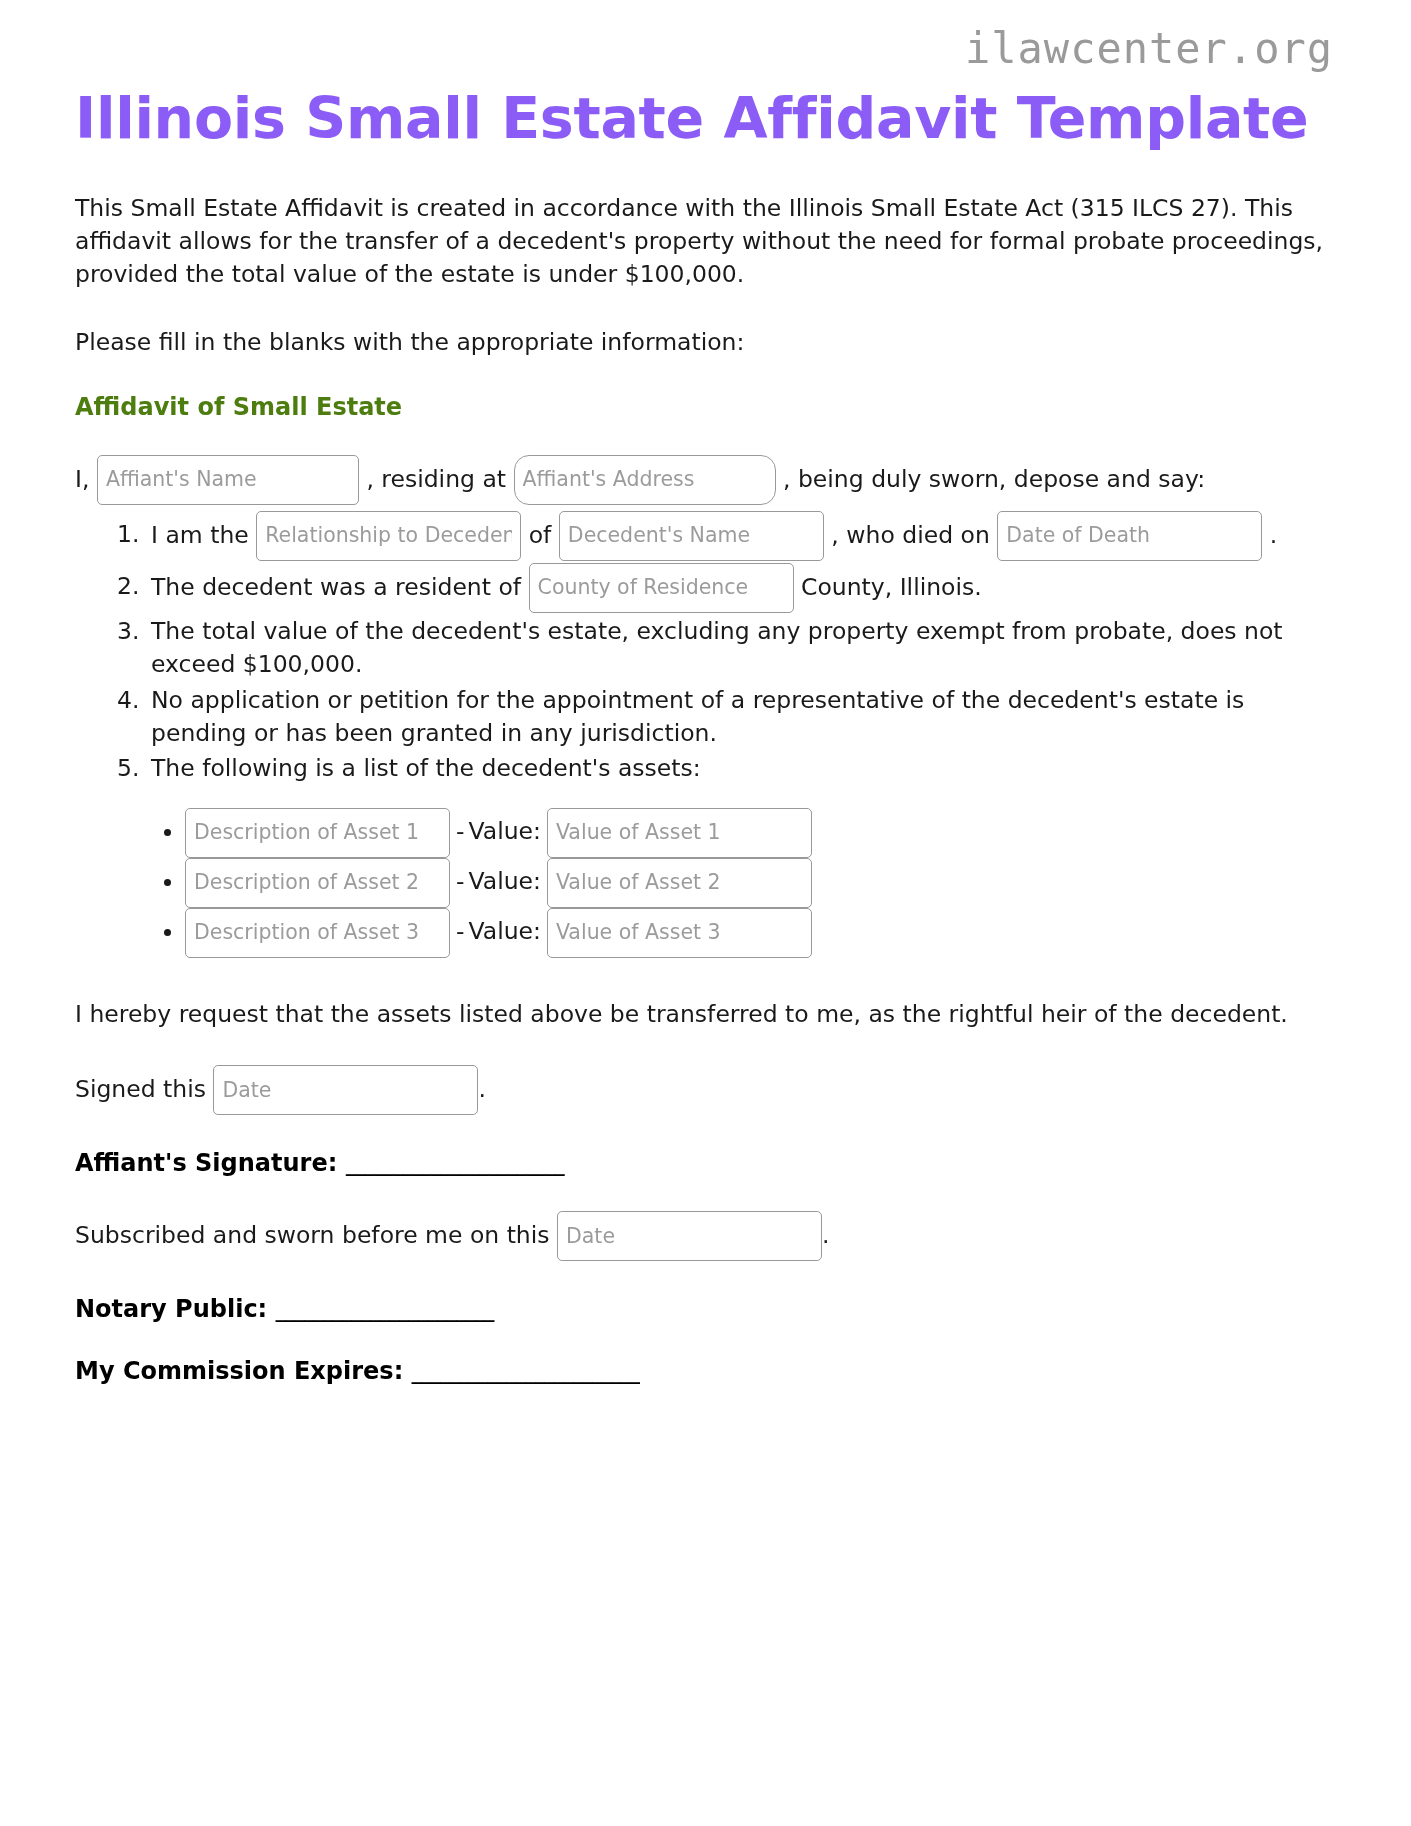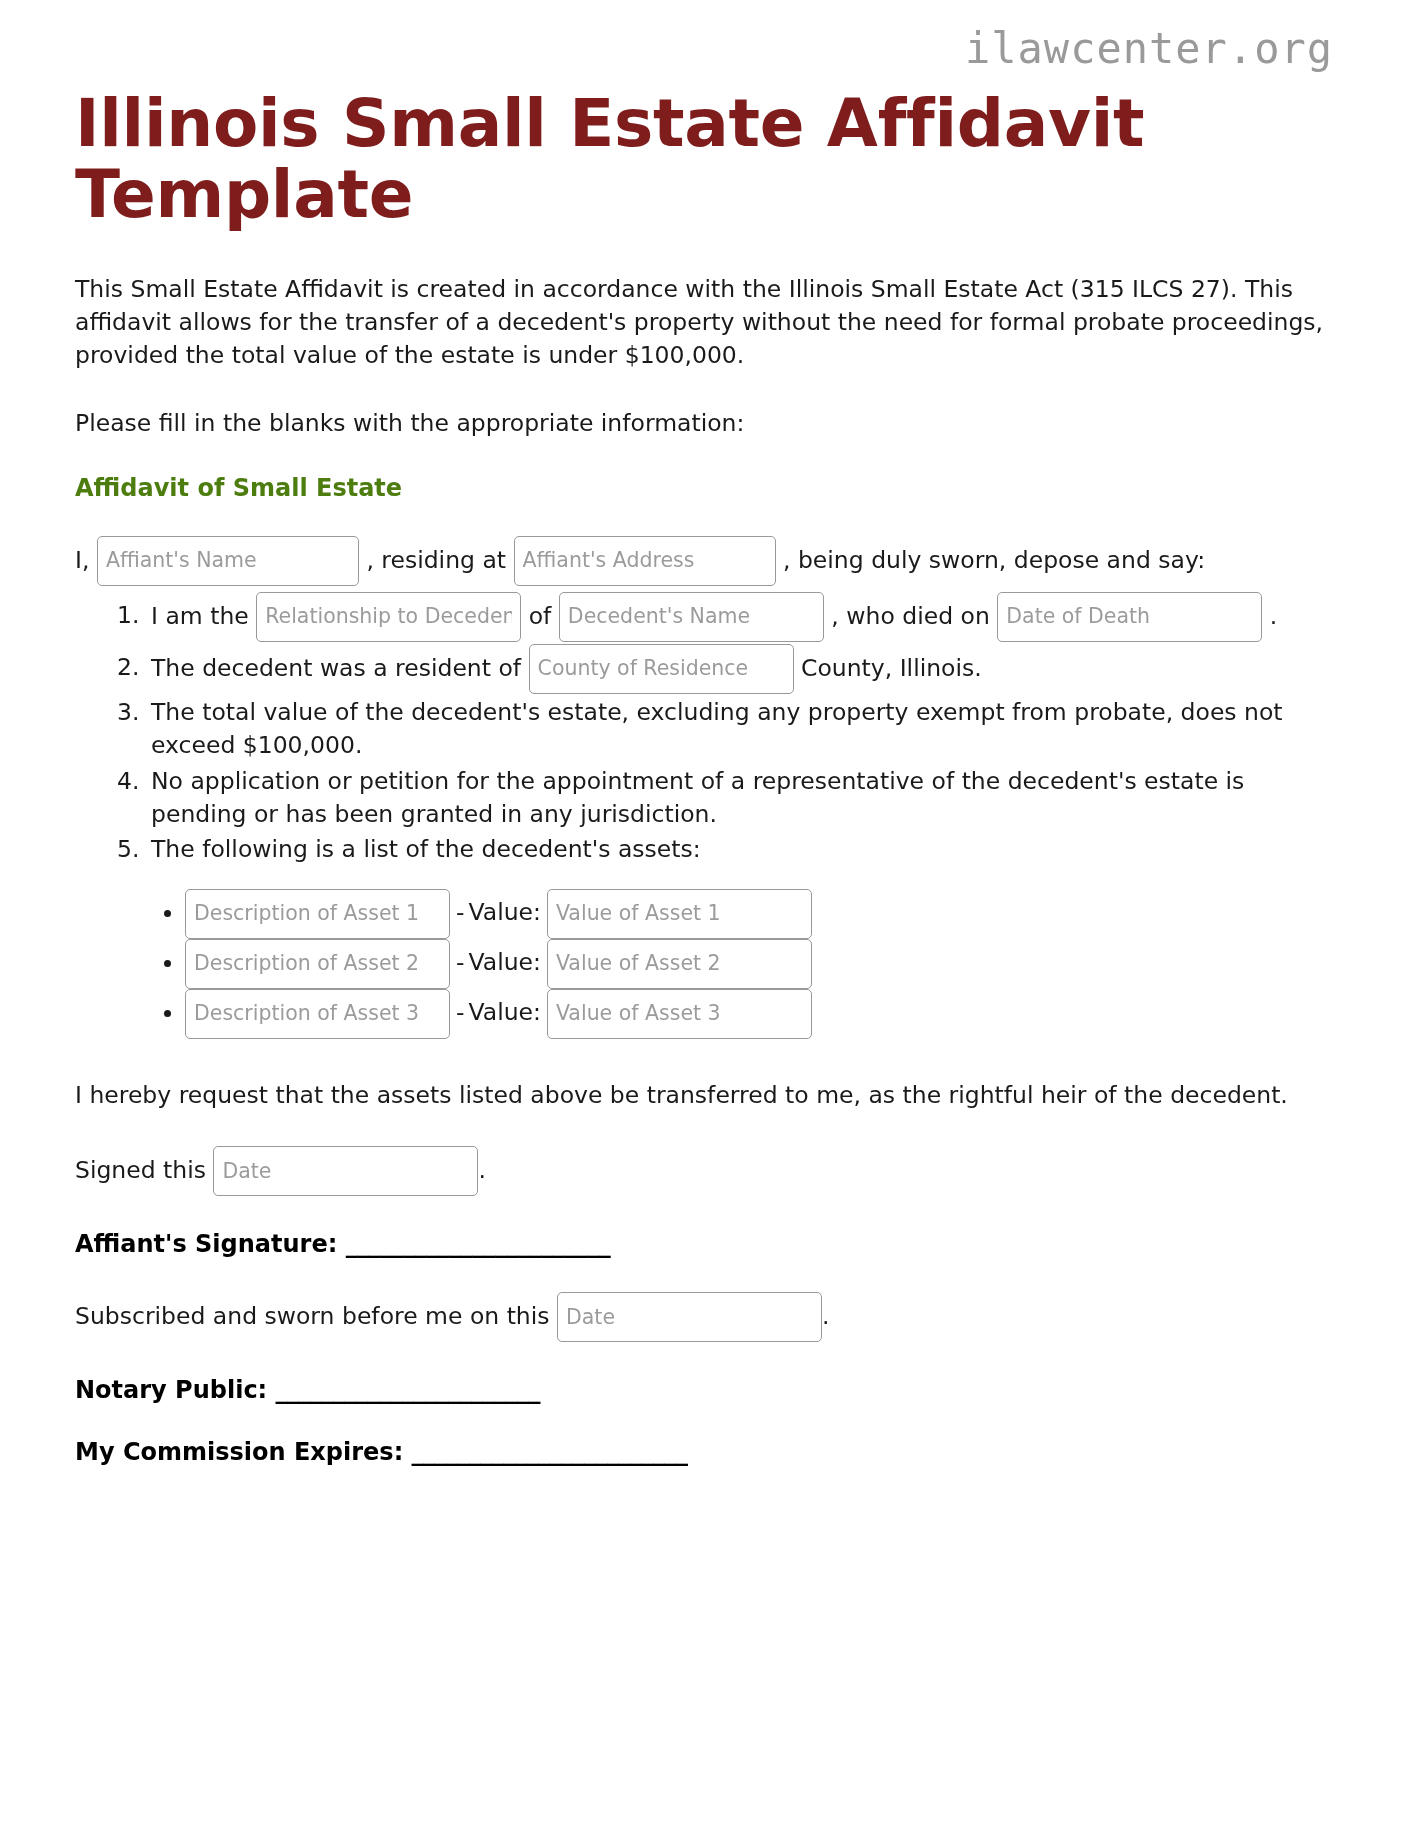"Illinois Small Estate Affidavit Template" .doc-title { color: #7f1d1d -> #8b5cf6; font-size: 66px -> 57px }
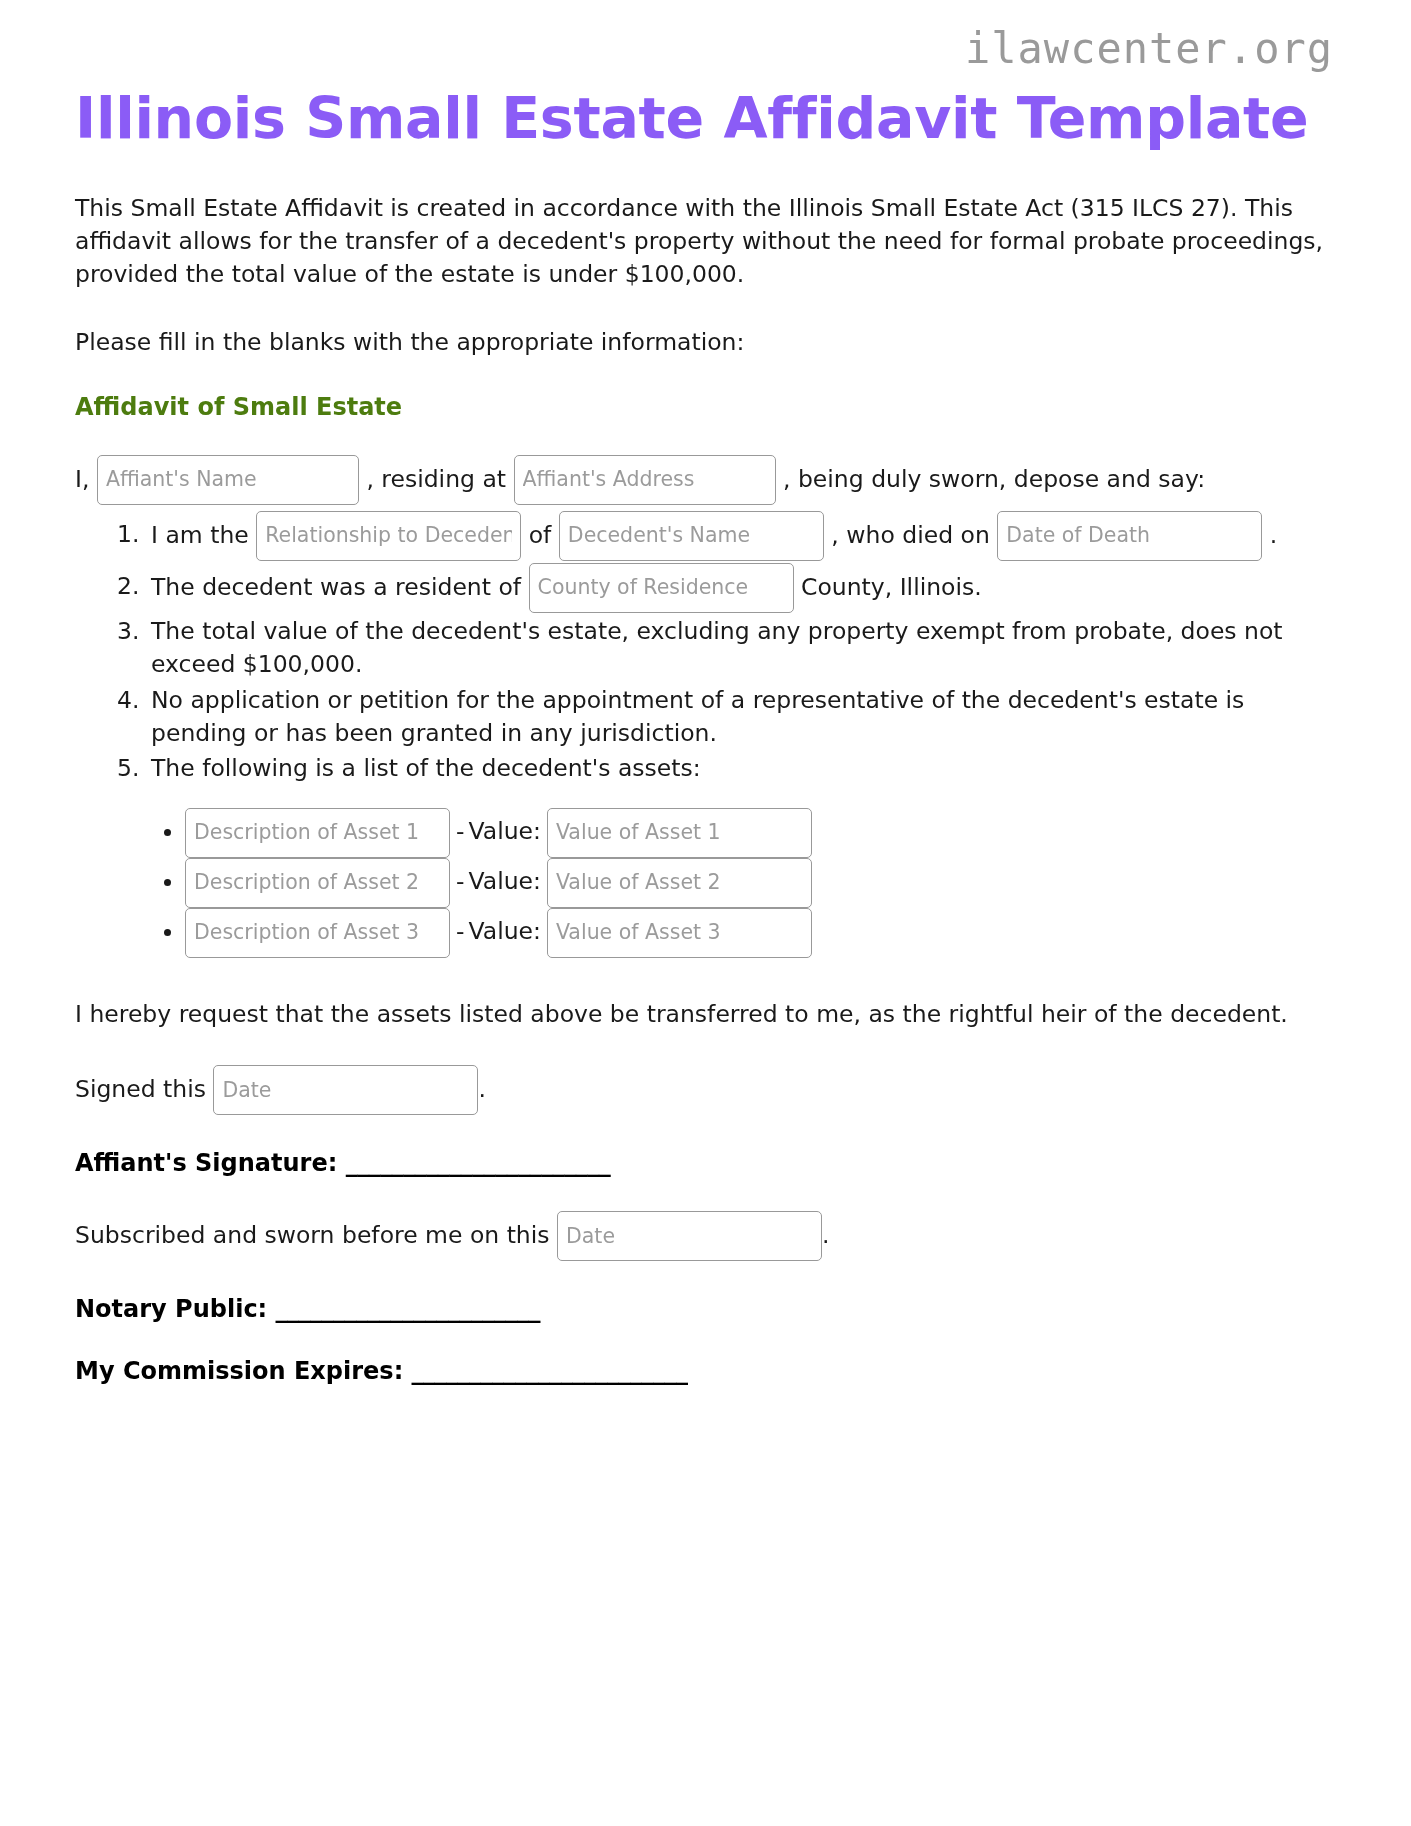"Affiant's Address" .w-address { border-radius: none -> 15px }
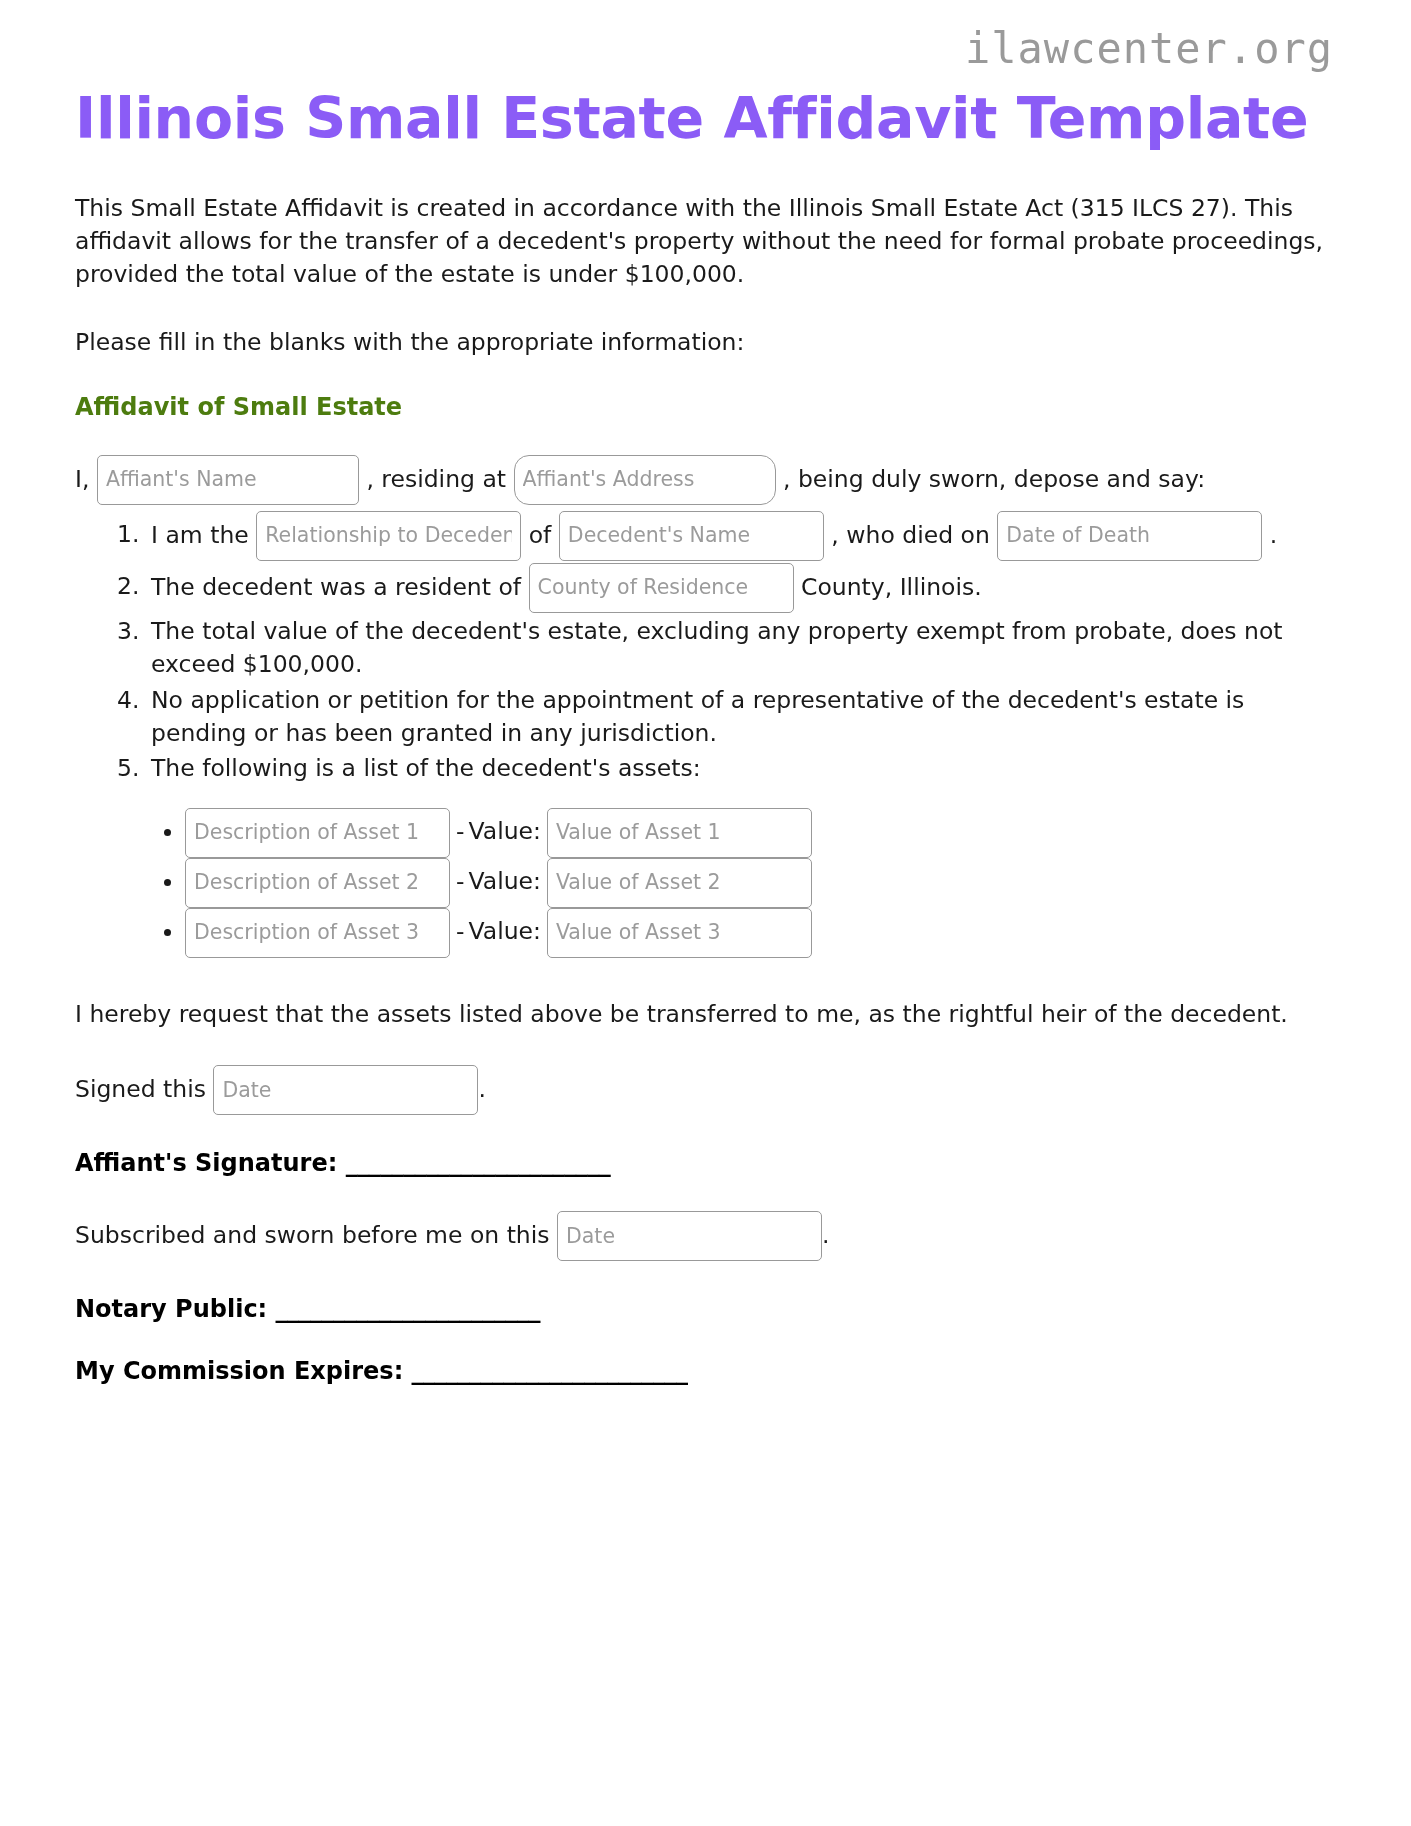"_______________________" .sig-rule { font-size: 24px -> 20px }
